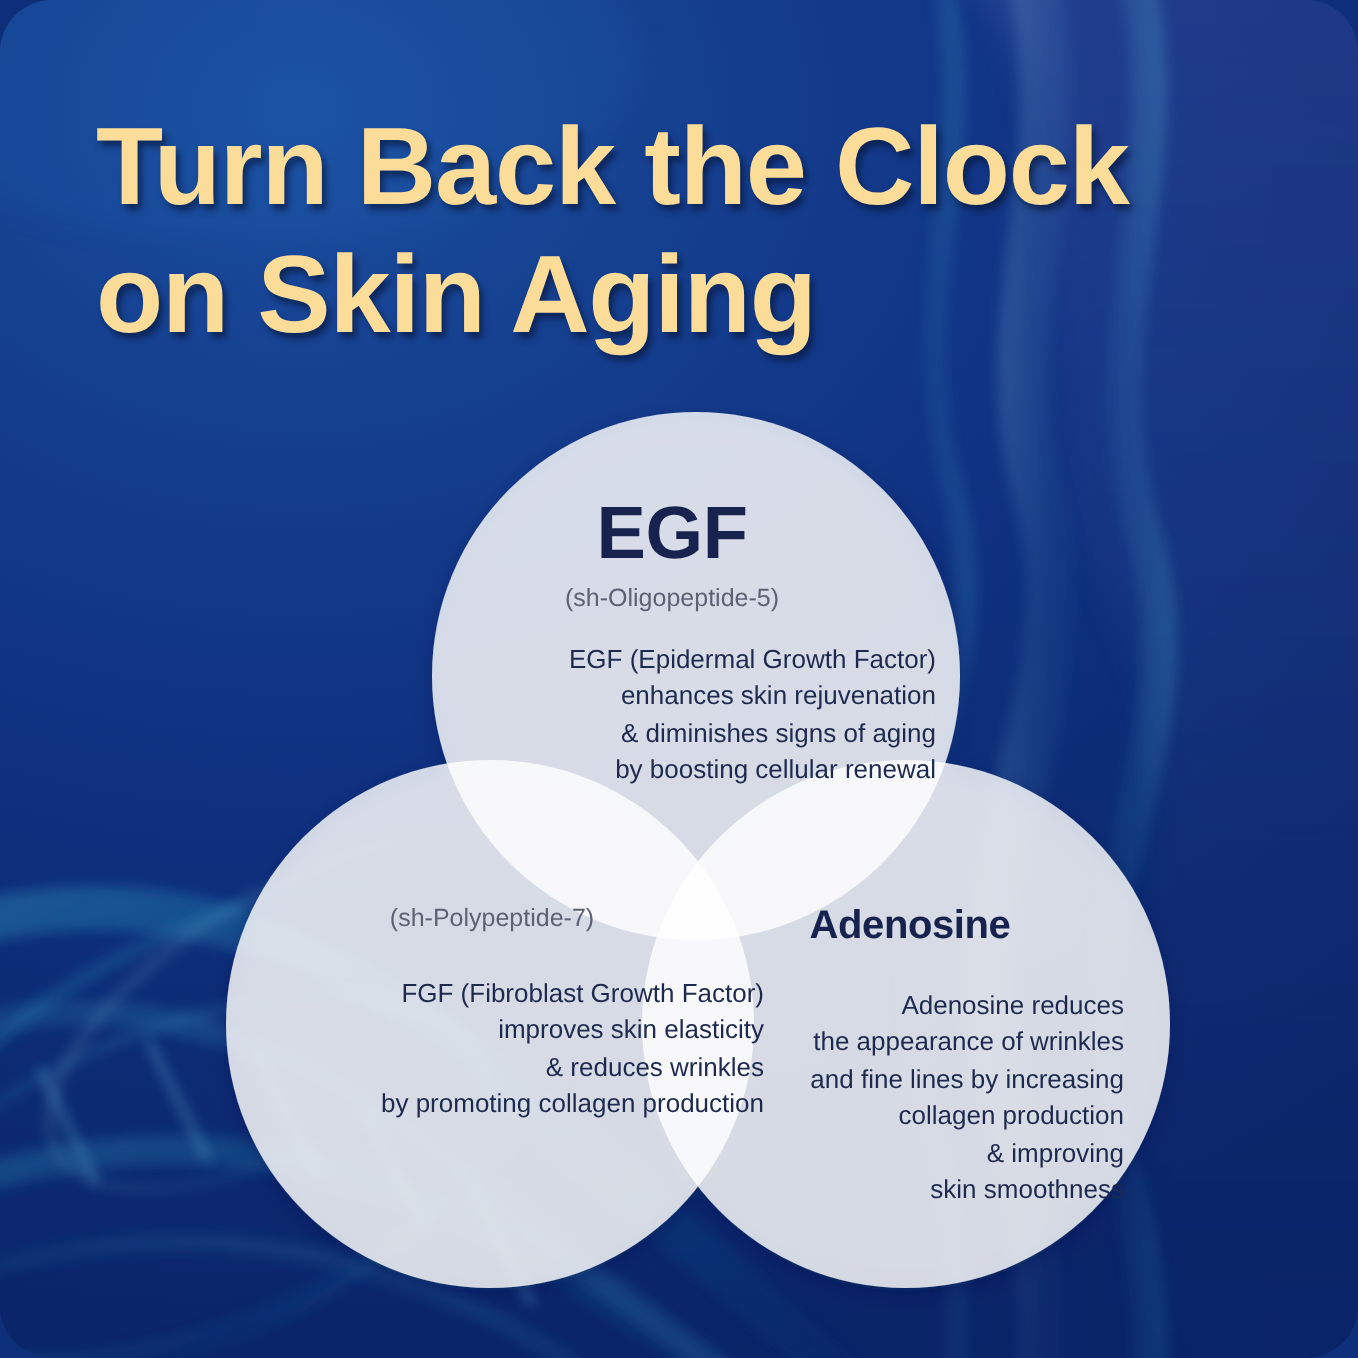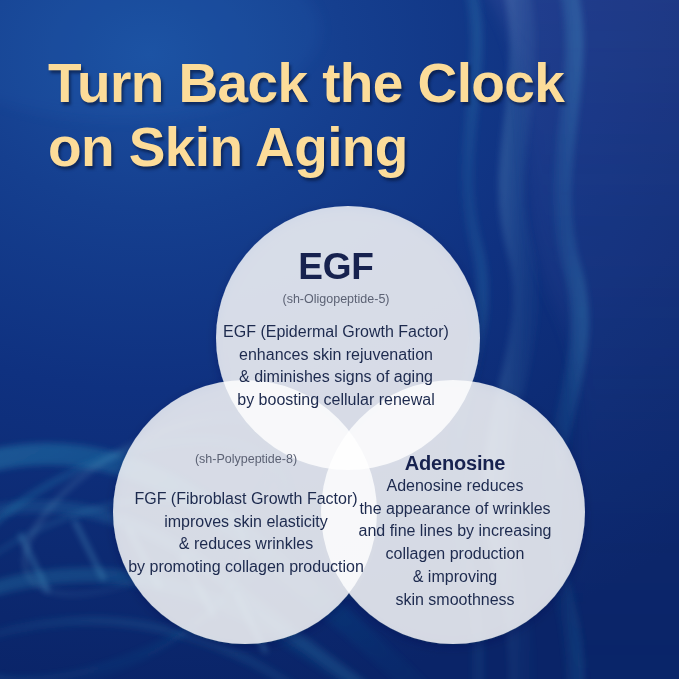"Turn Back the Clock" #poster { border-radius: none -> 26px }
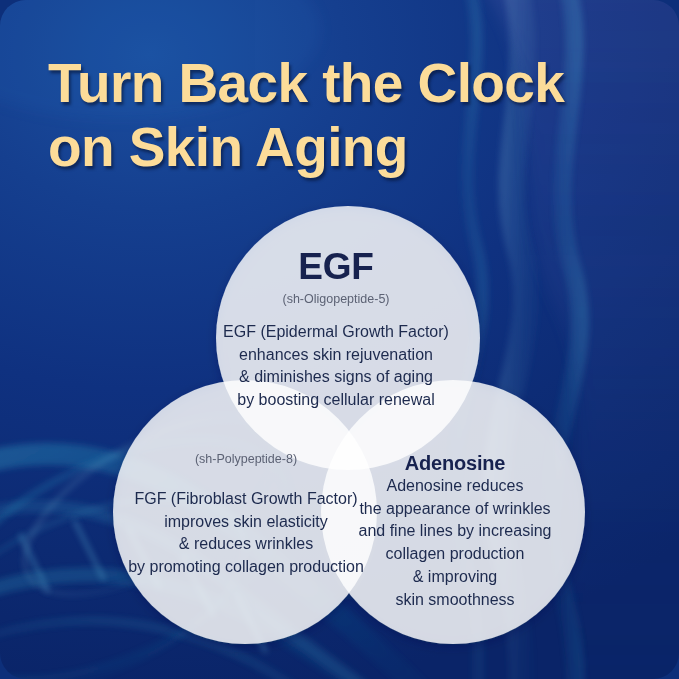"EGF (Epidermal Growth Factor)" .c-body { font-size: 16px -> 13px; text-align: none -> right }
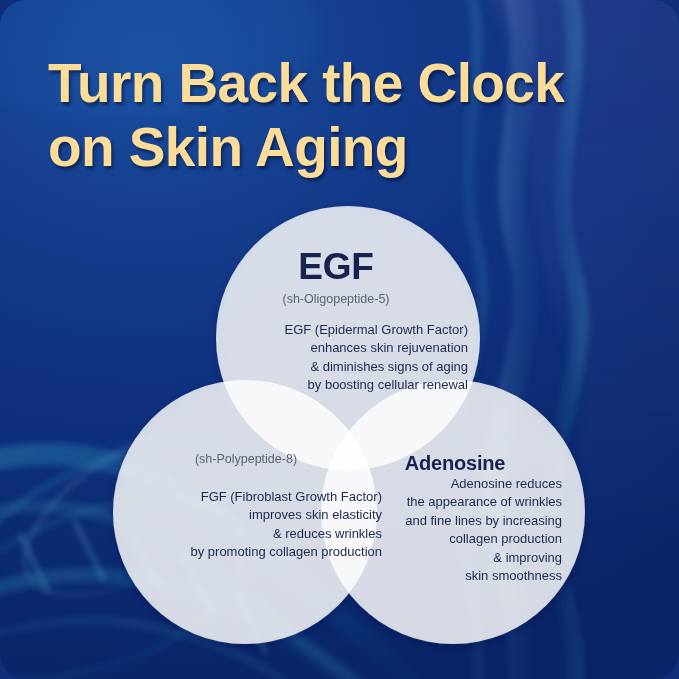"(sh-Polypeptide-8)" div.c-sub { text: sh-Polypeptide-8 -> sh-Polypeptide-7 }
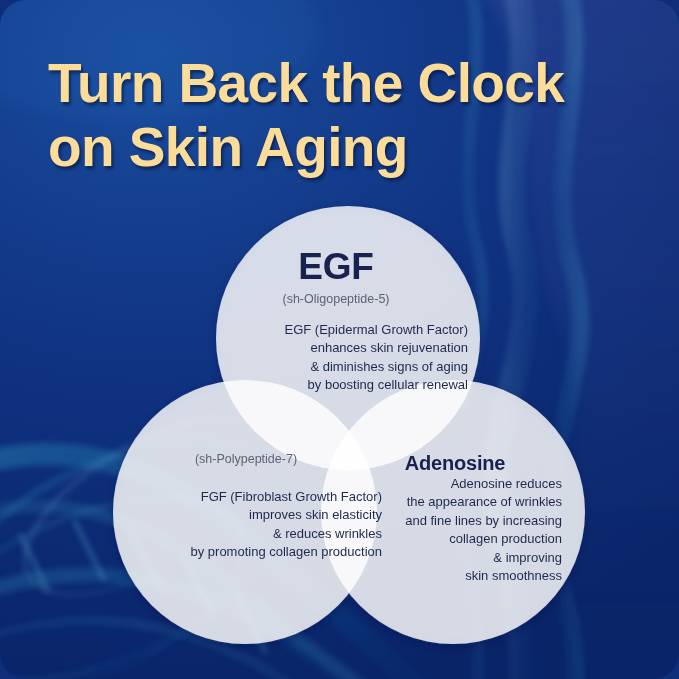"Adenosine reduces" #ade-content .c-body { margin-top: 0 -> 19px }
